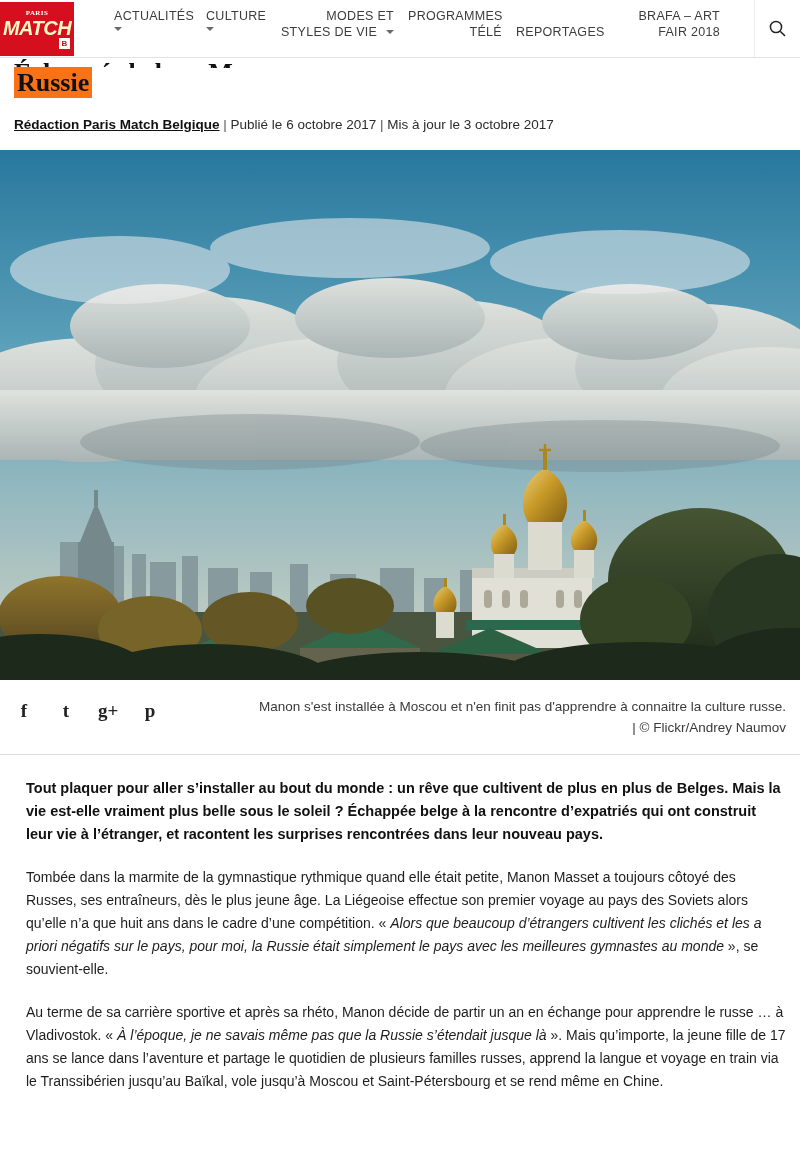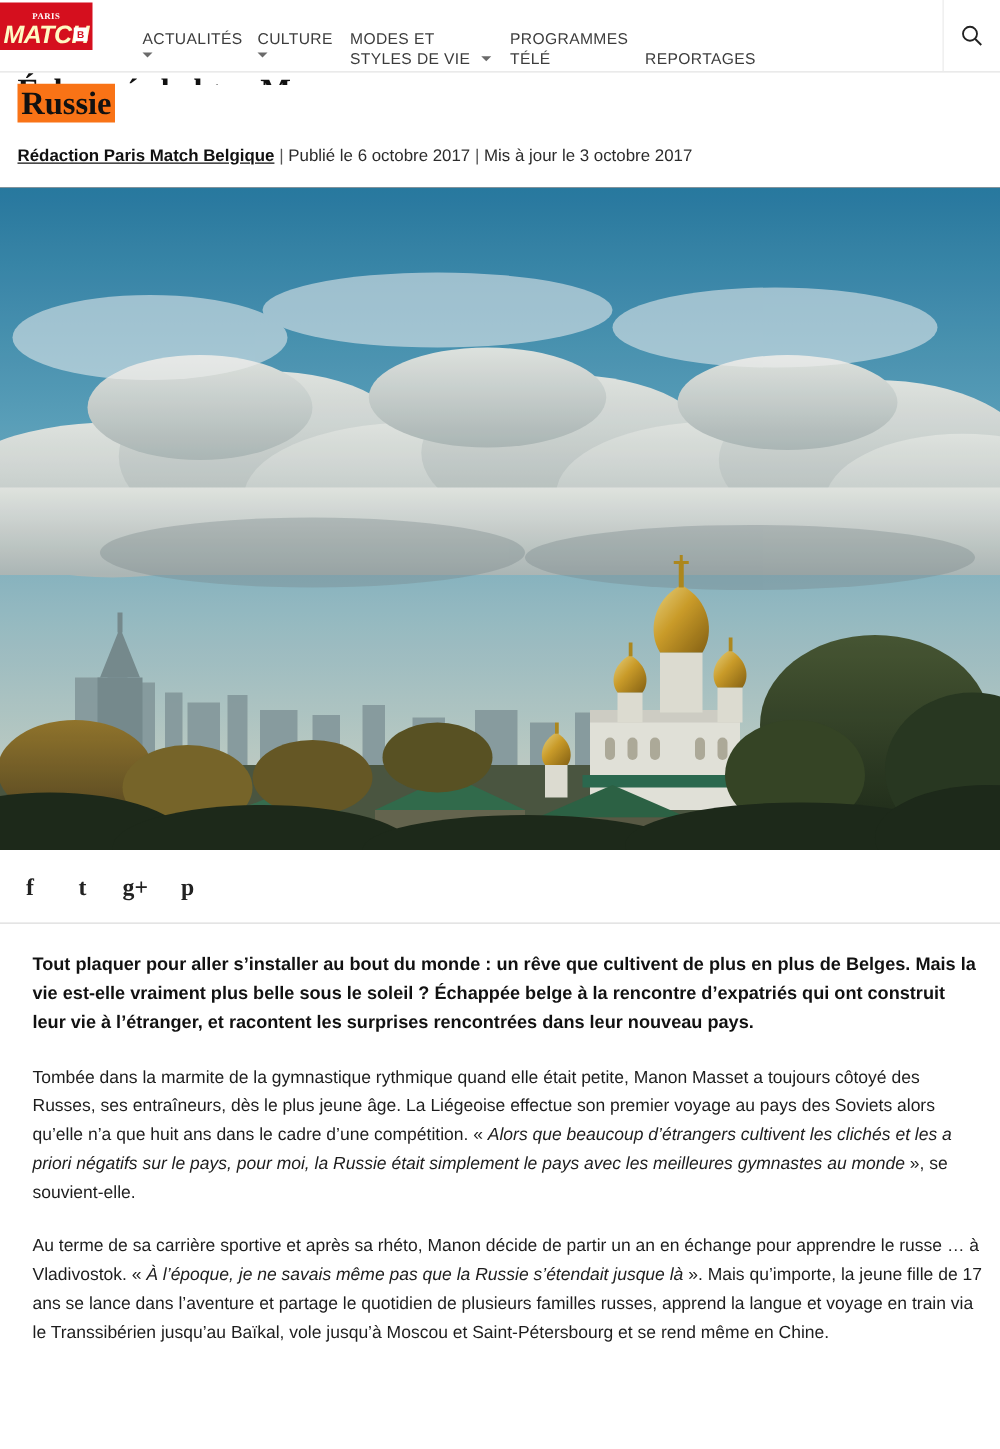"PARIS" .logo { height: 38px -> 54px }
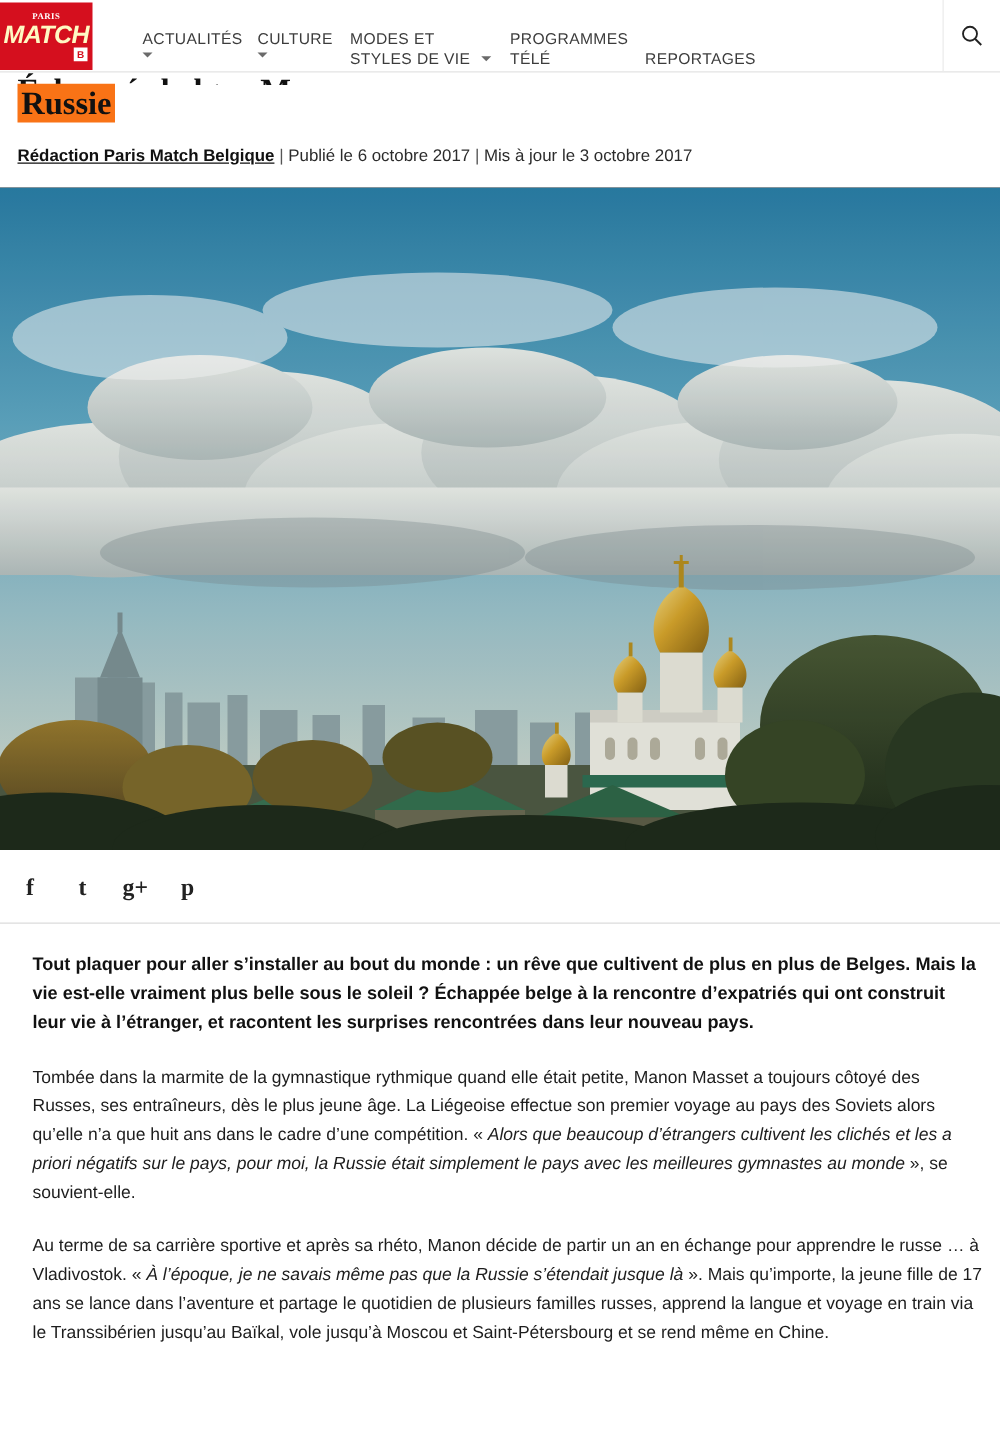"ACTUALITÉS" .nav { padding-top: 23px -> 8px; text-align: none -> right }
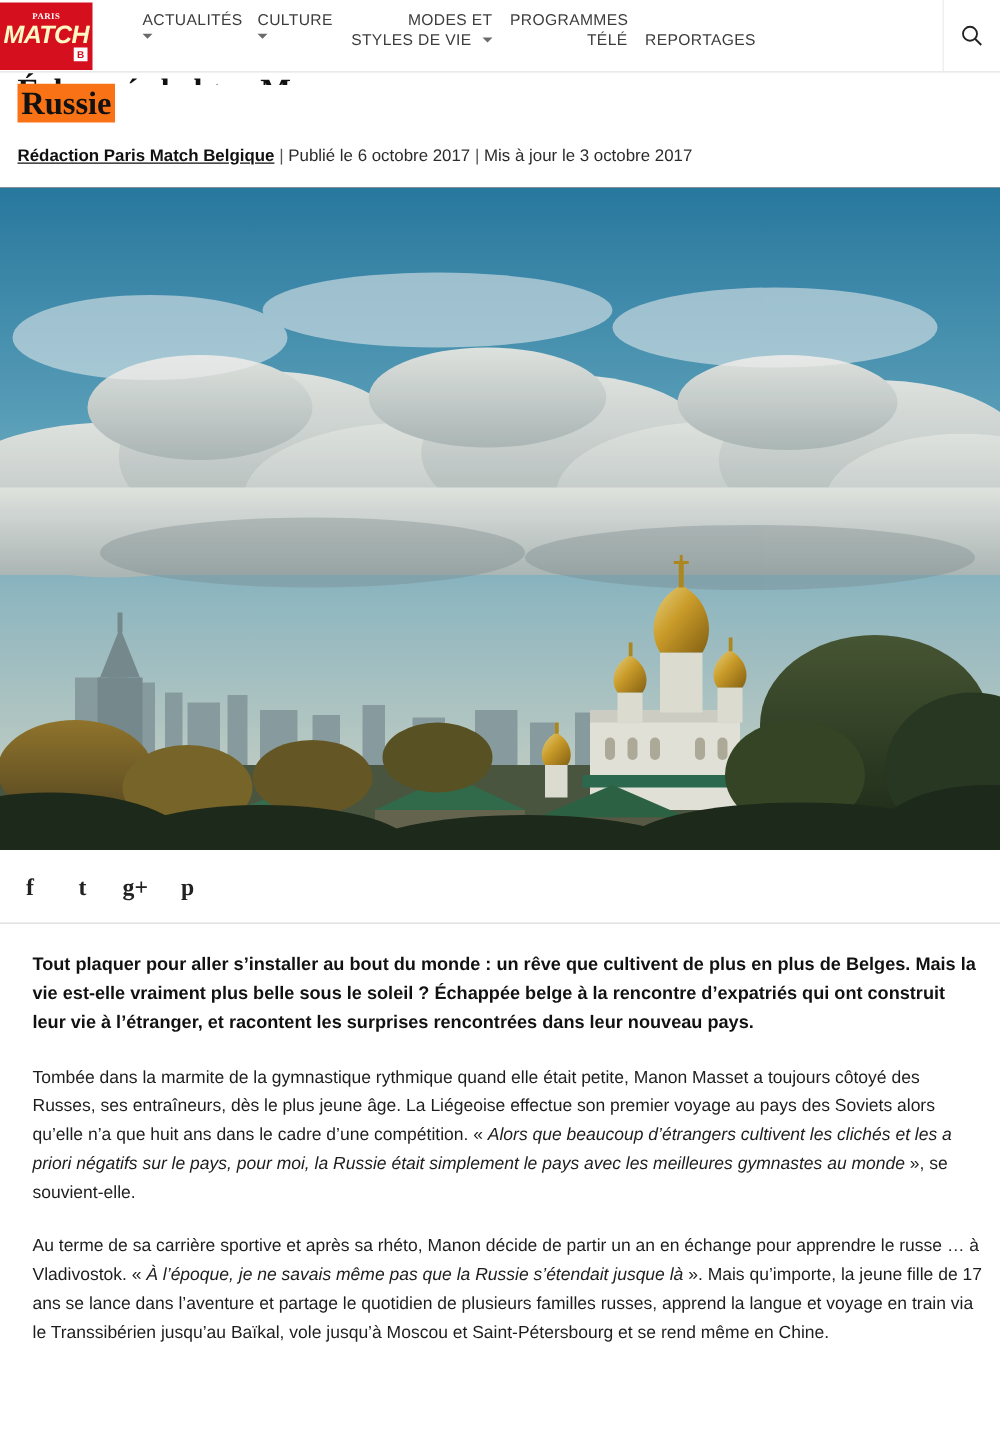"BRAFA – ART FAIR 2018" div.nav-item { html: none -> <div> <span>BRAFA – ART FAIR 2018</span> </div> }
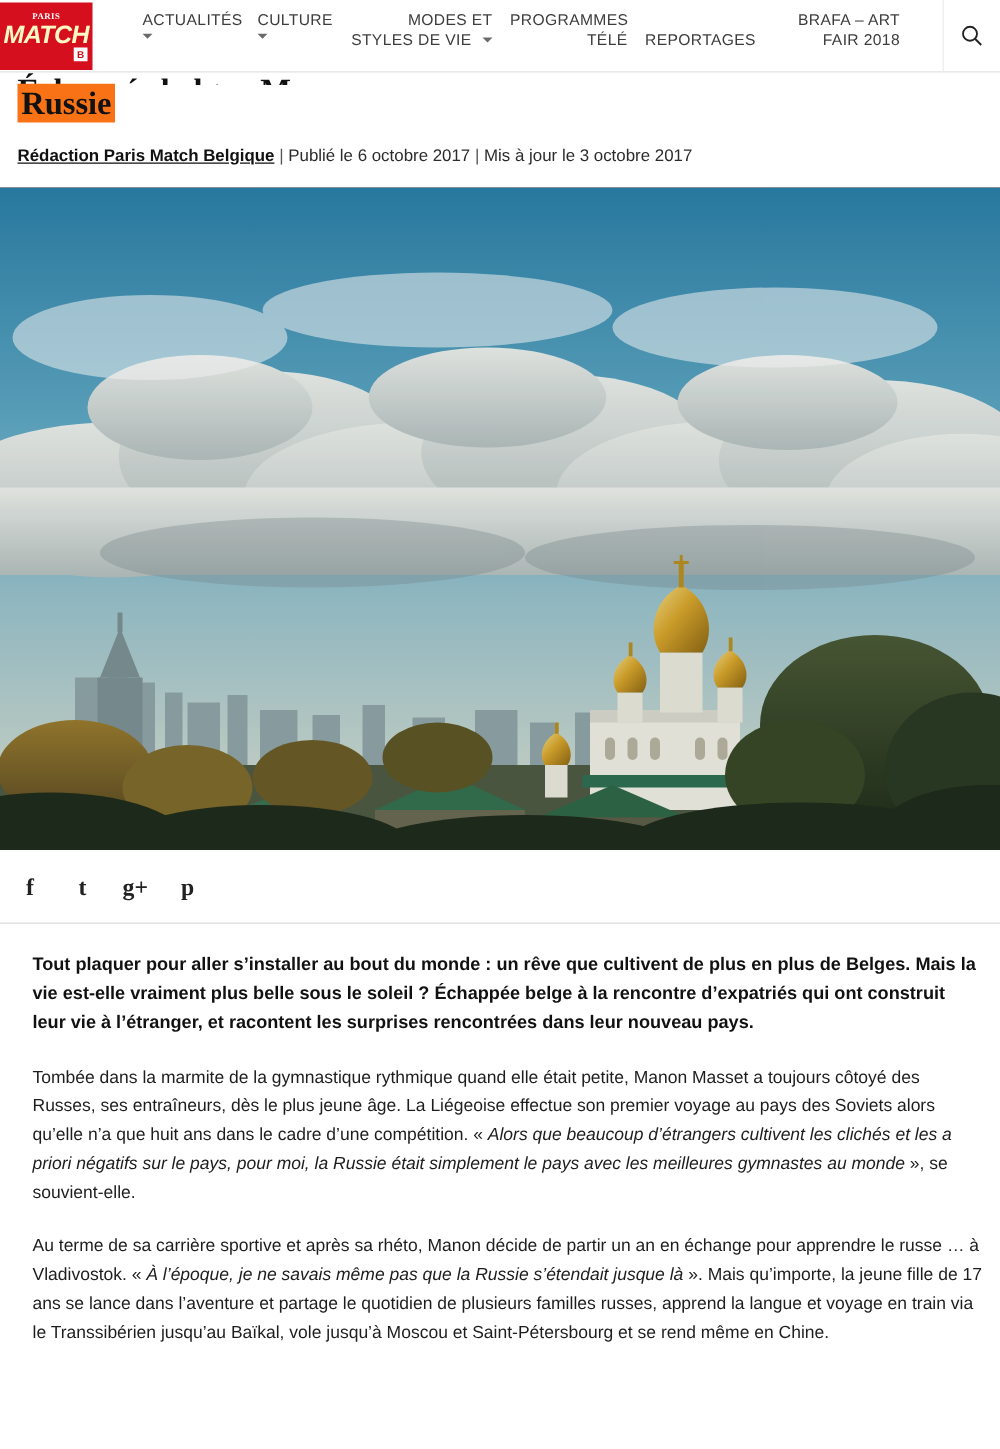"Manon s'est installée à Moscou" div.caption { html: none -> <div>Manon s'est installée à Moscou et n'en finit pas d'apprendre à connaitre la culture russe. | © Flickr/Andrey Naumov</div> }
